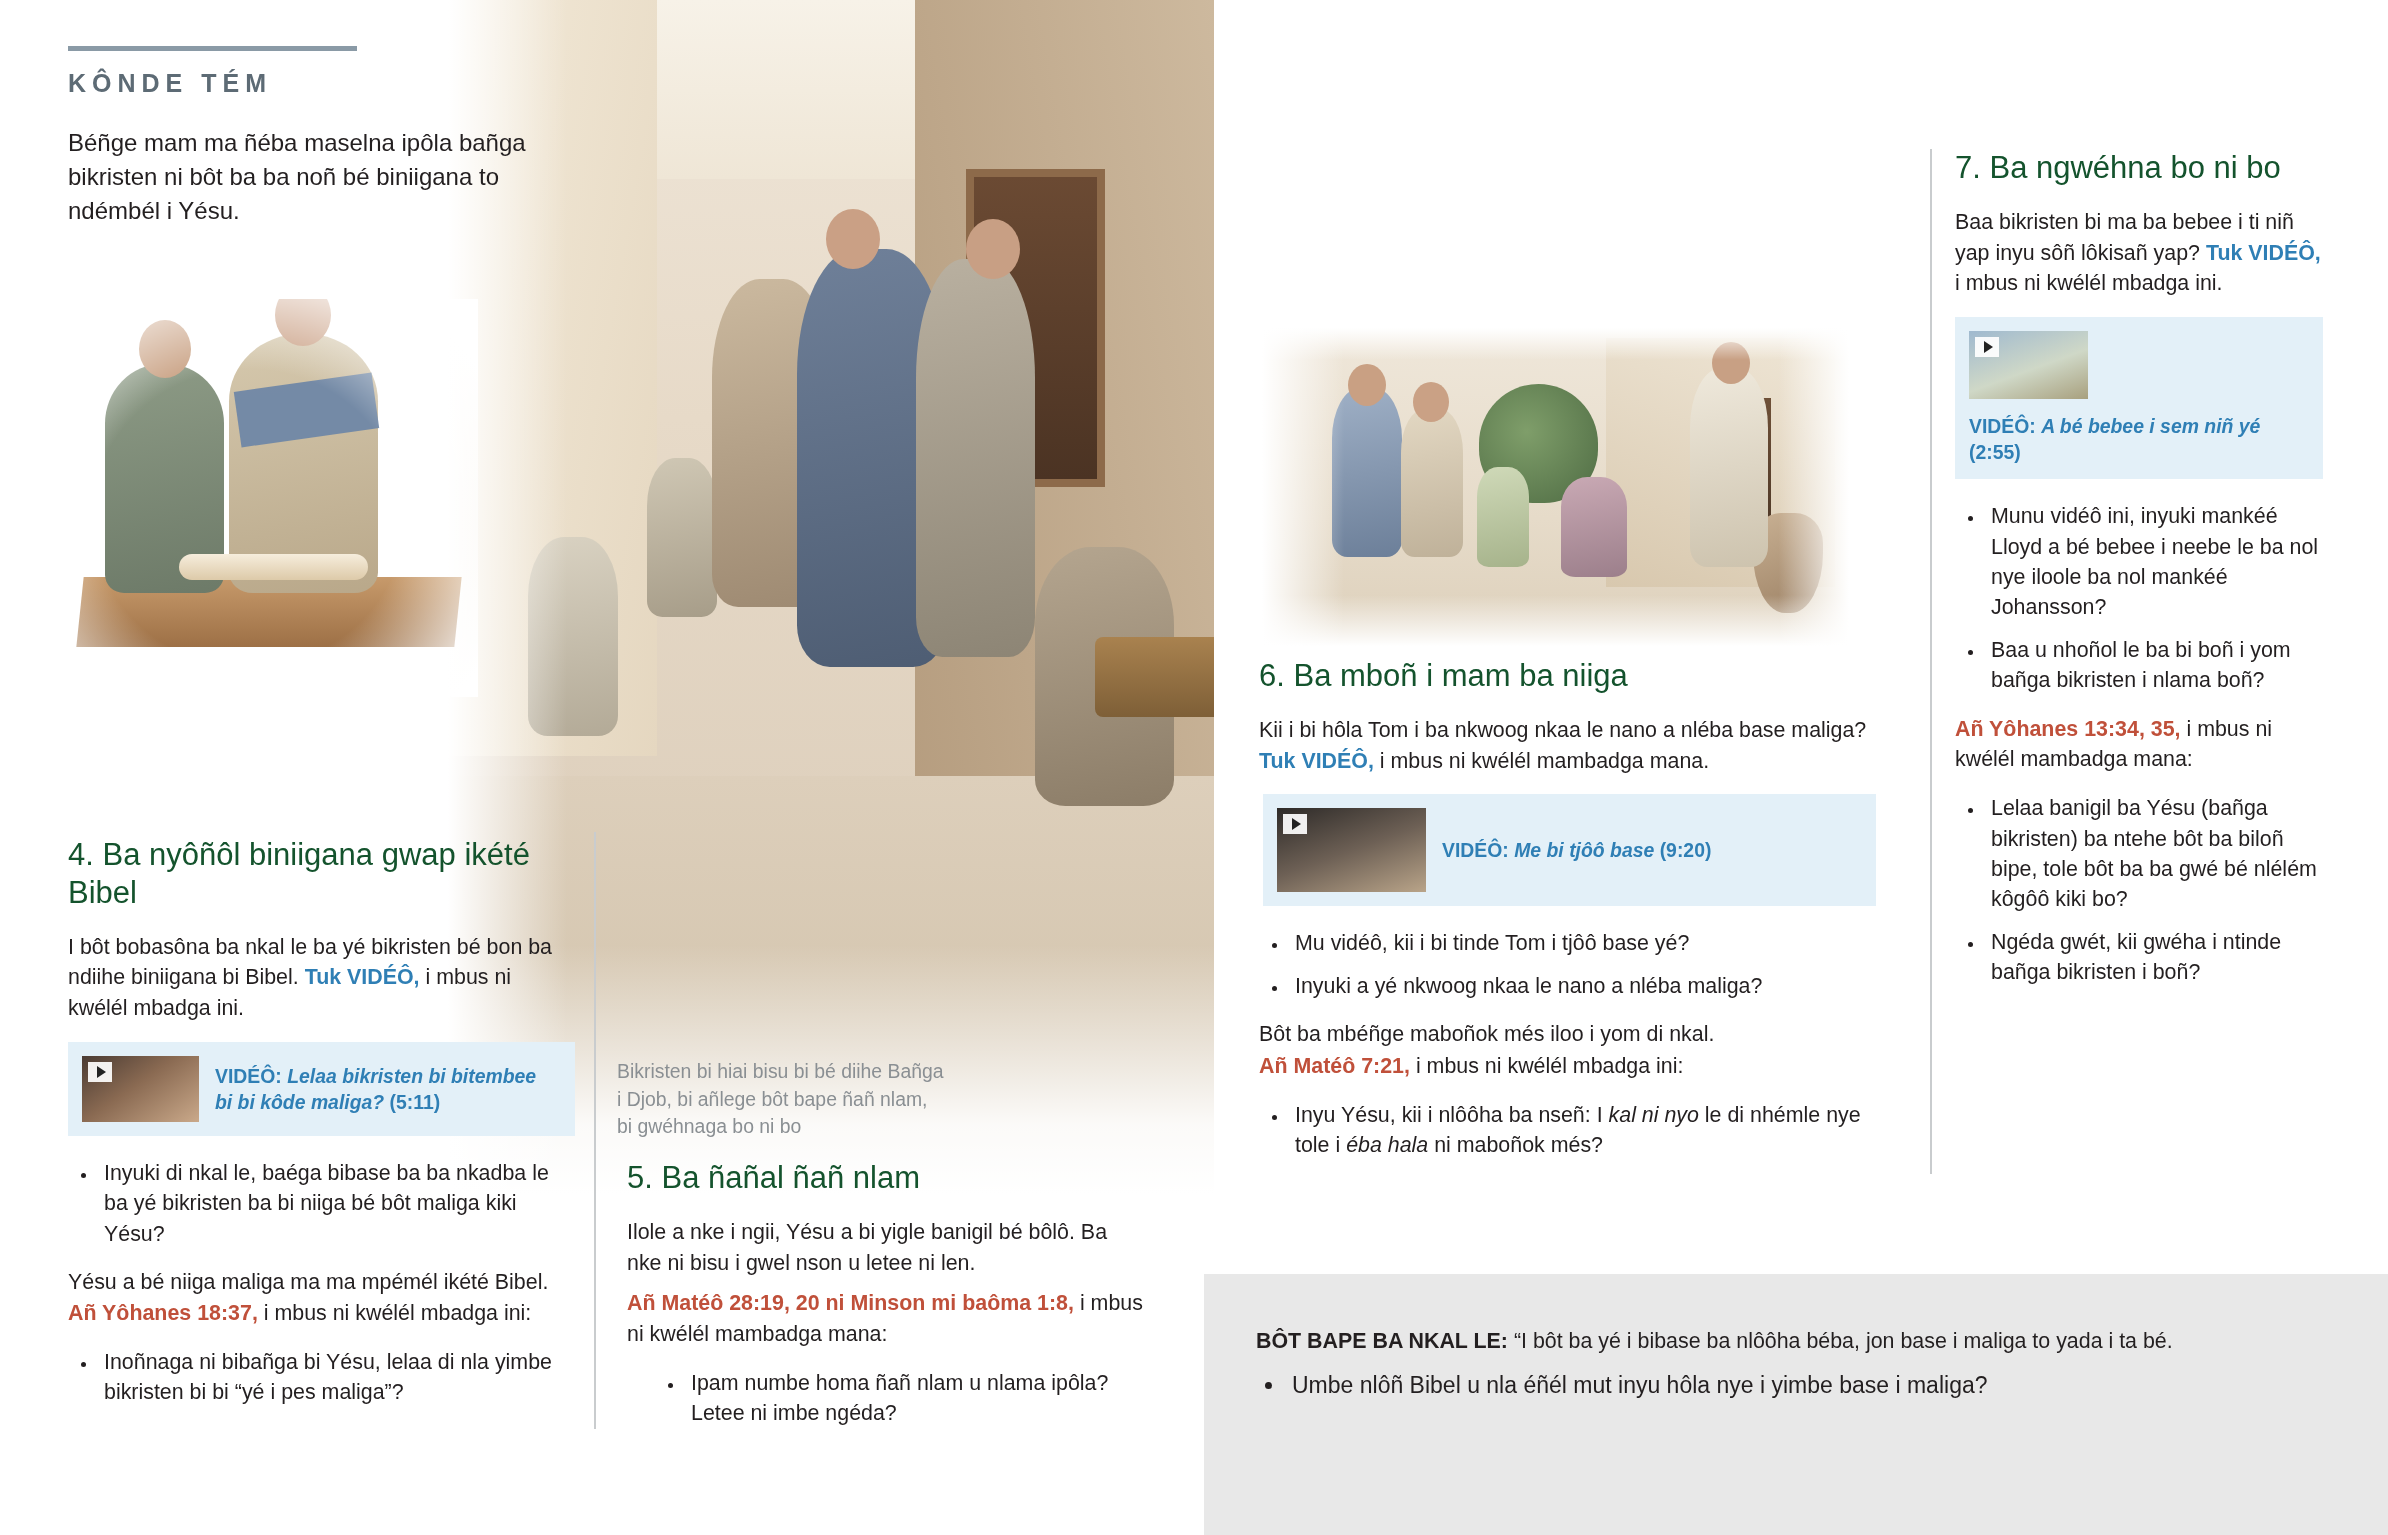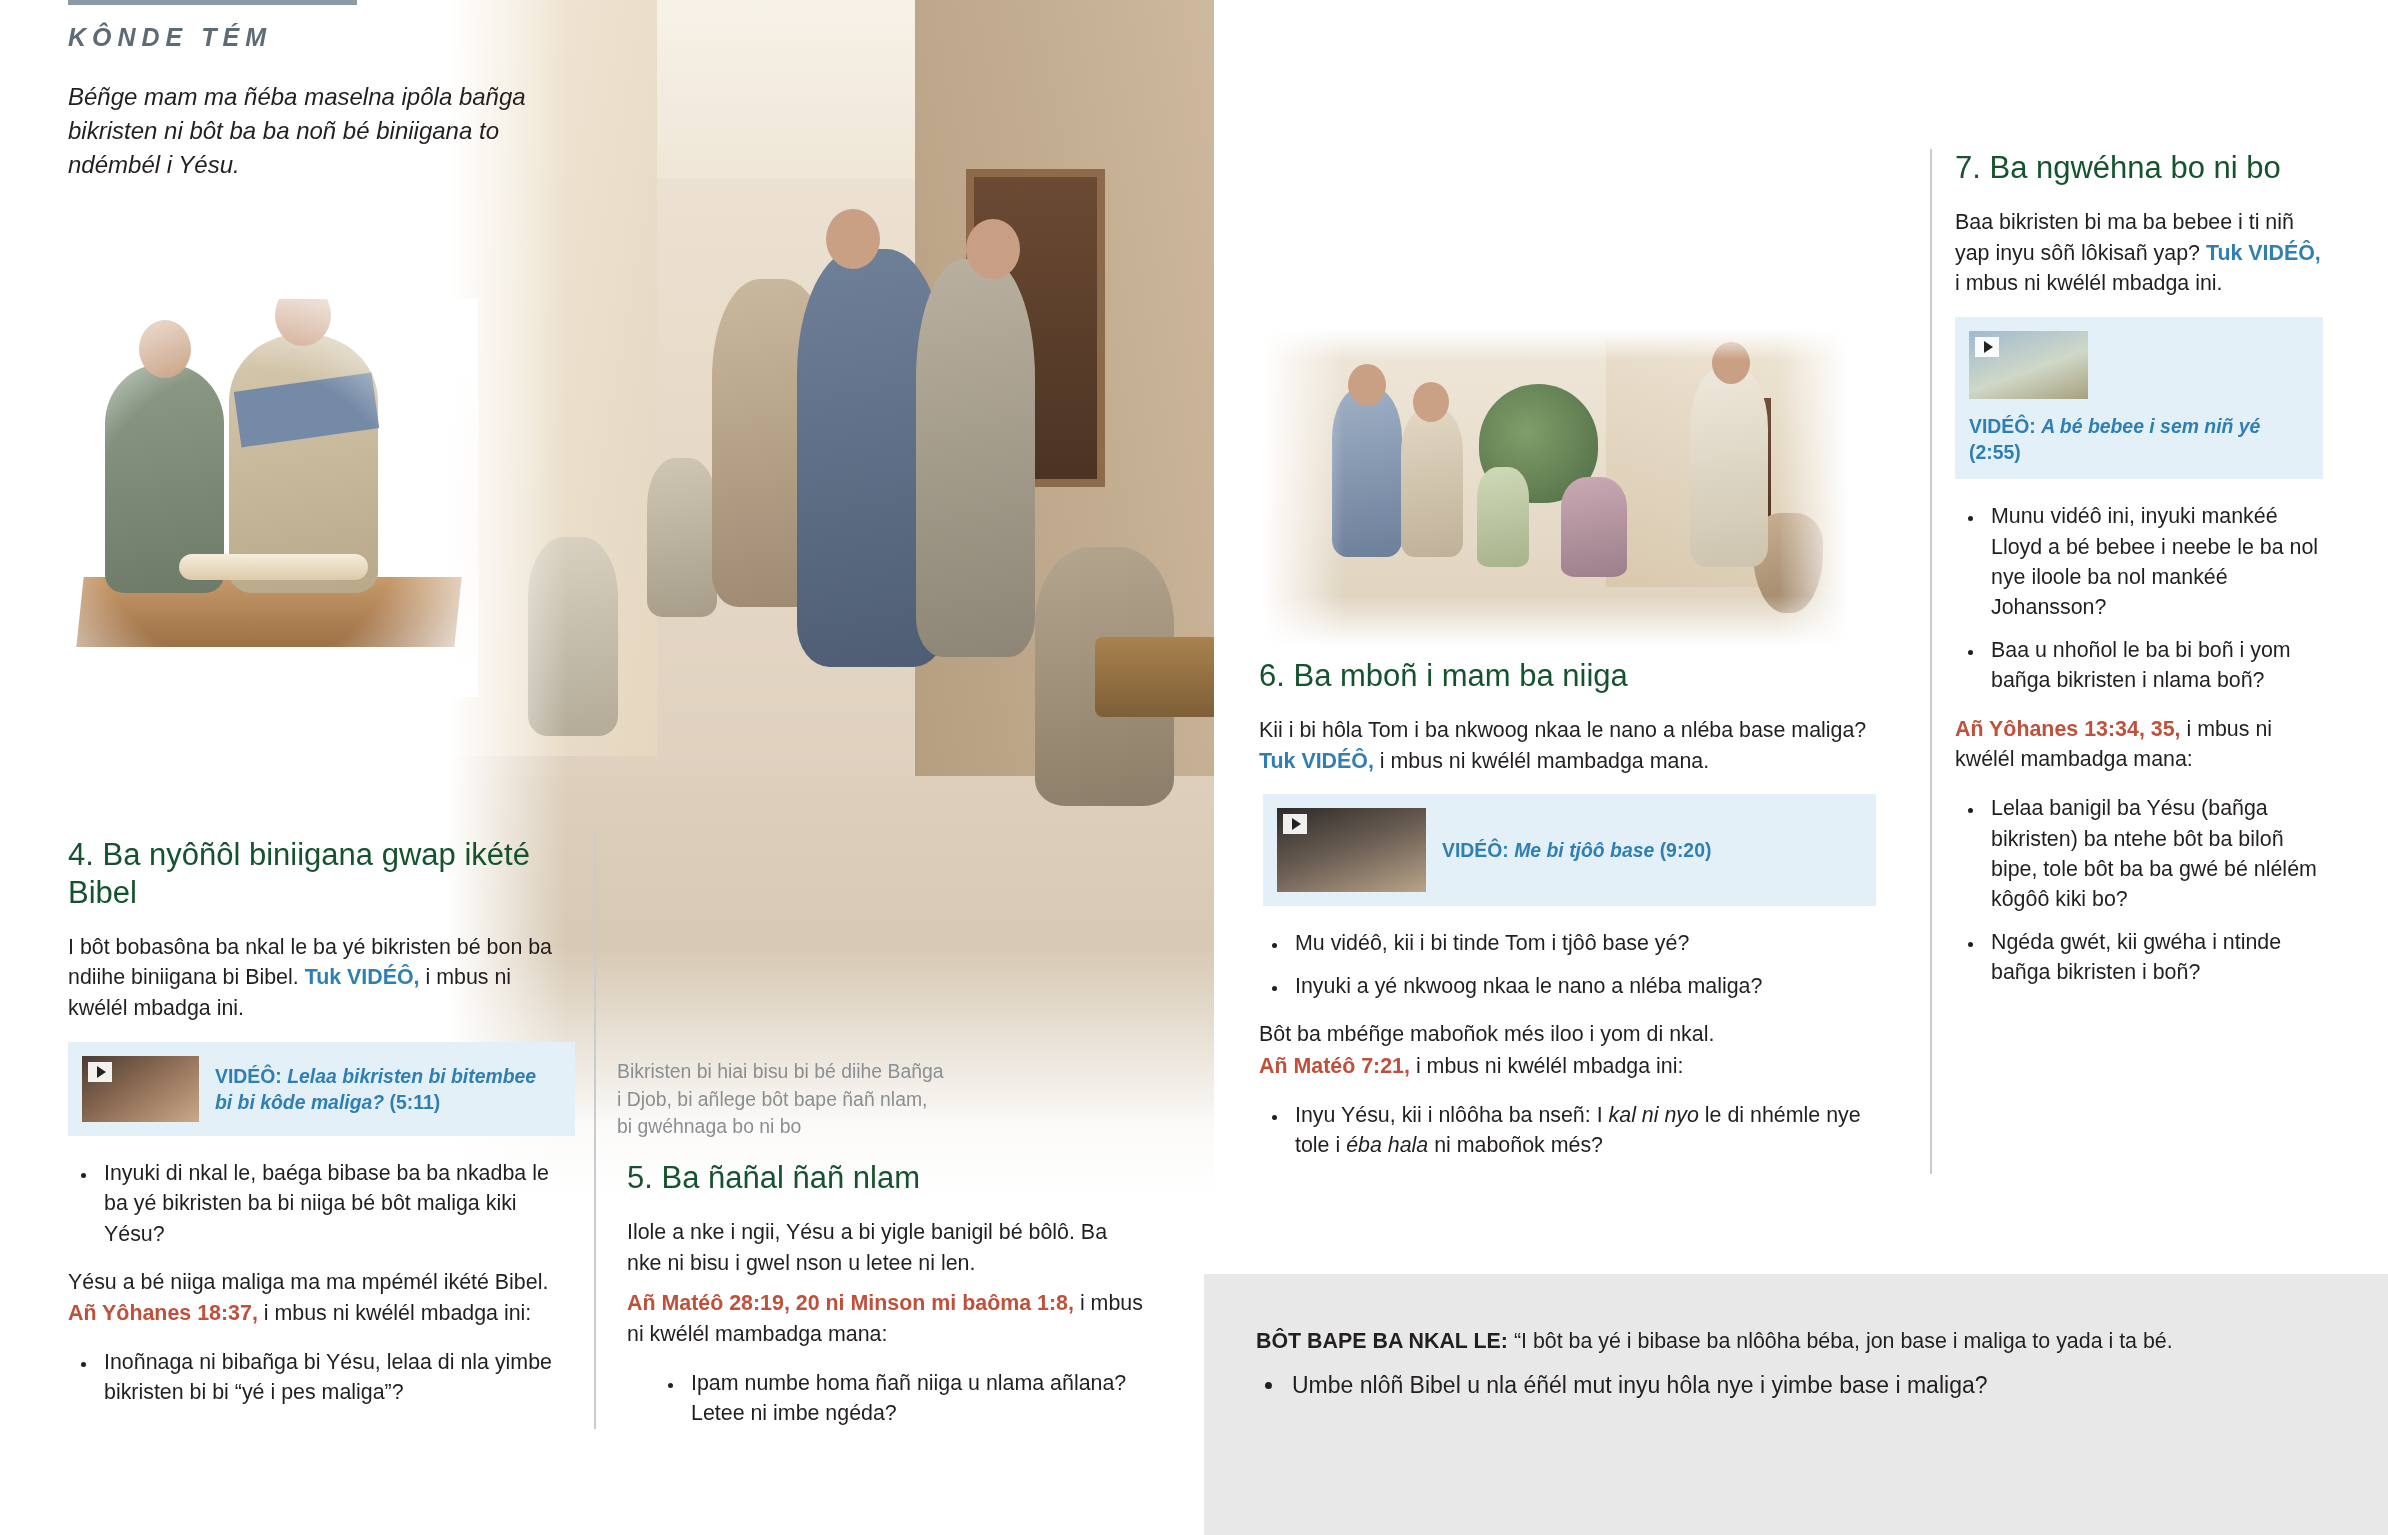"KÔNDE TÉM" div { font-style: italic -> none; padding-top: none -> 46px }
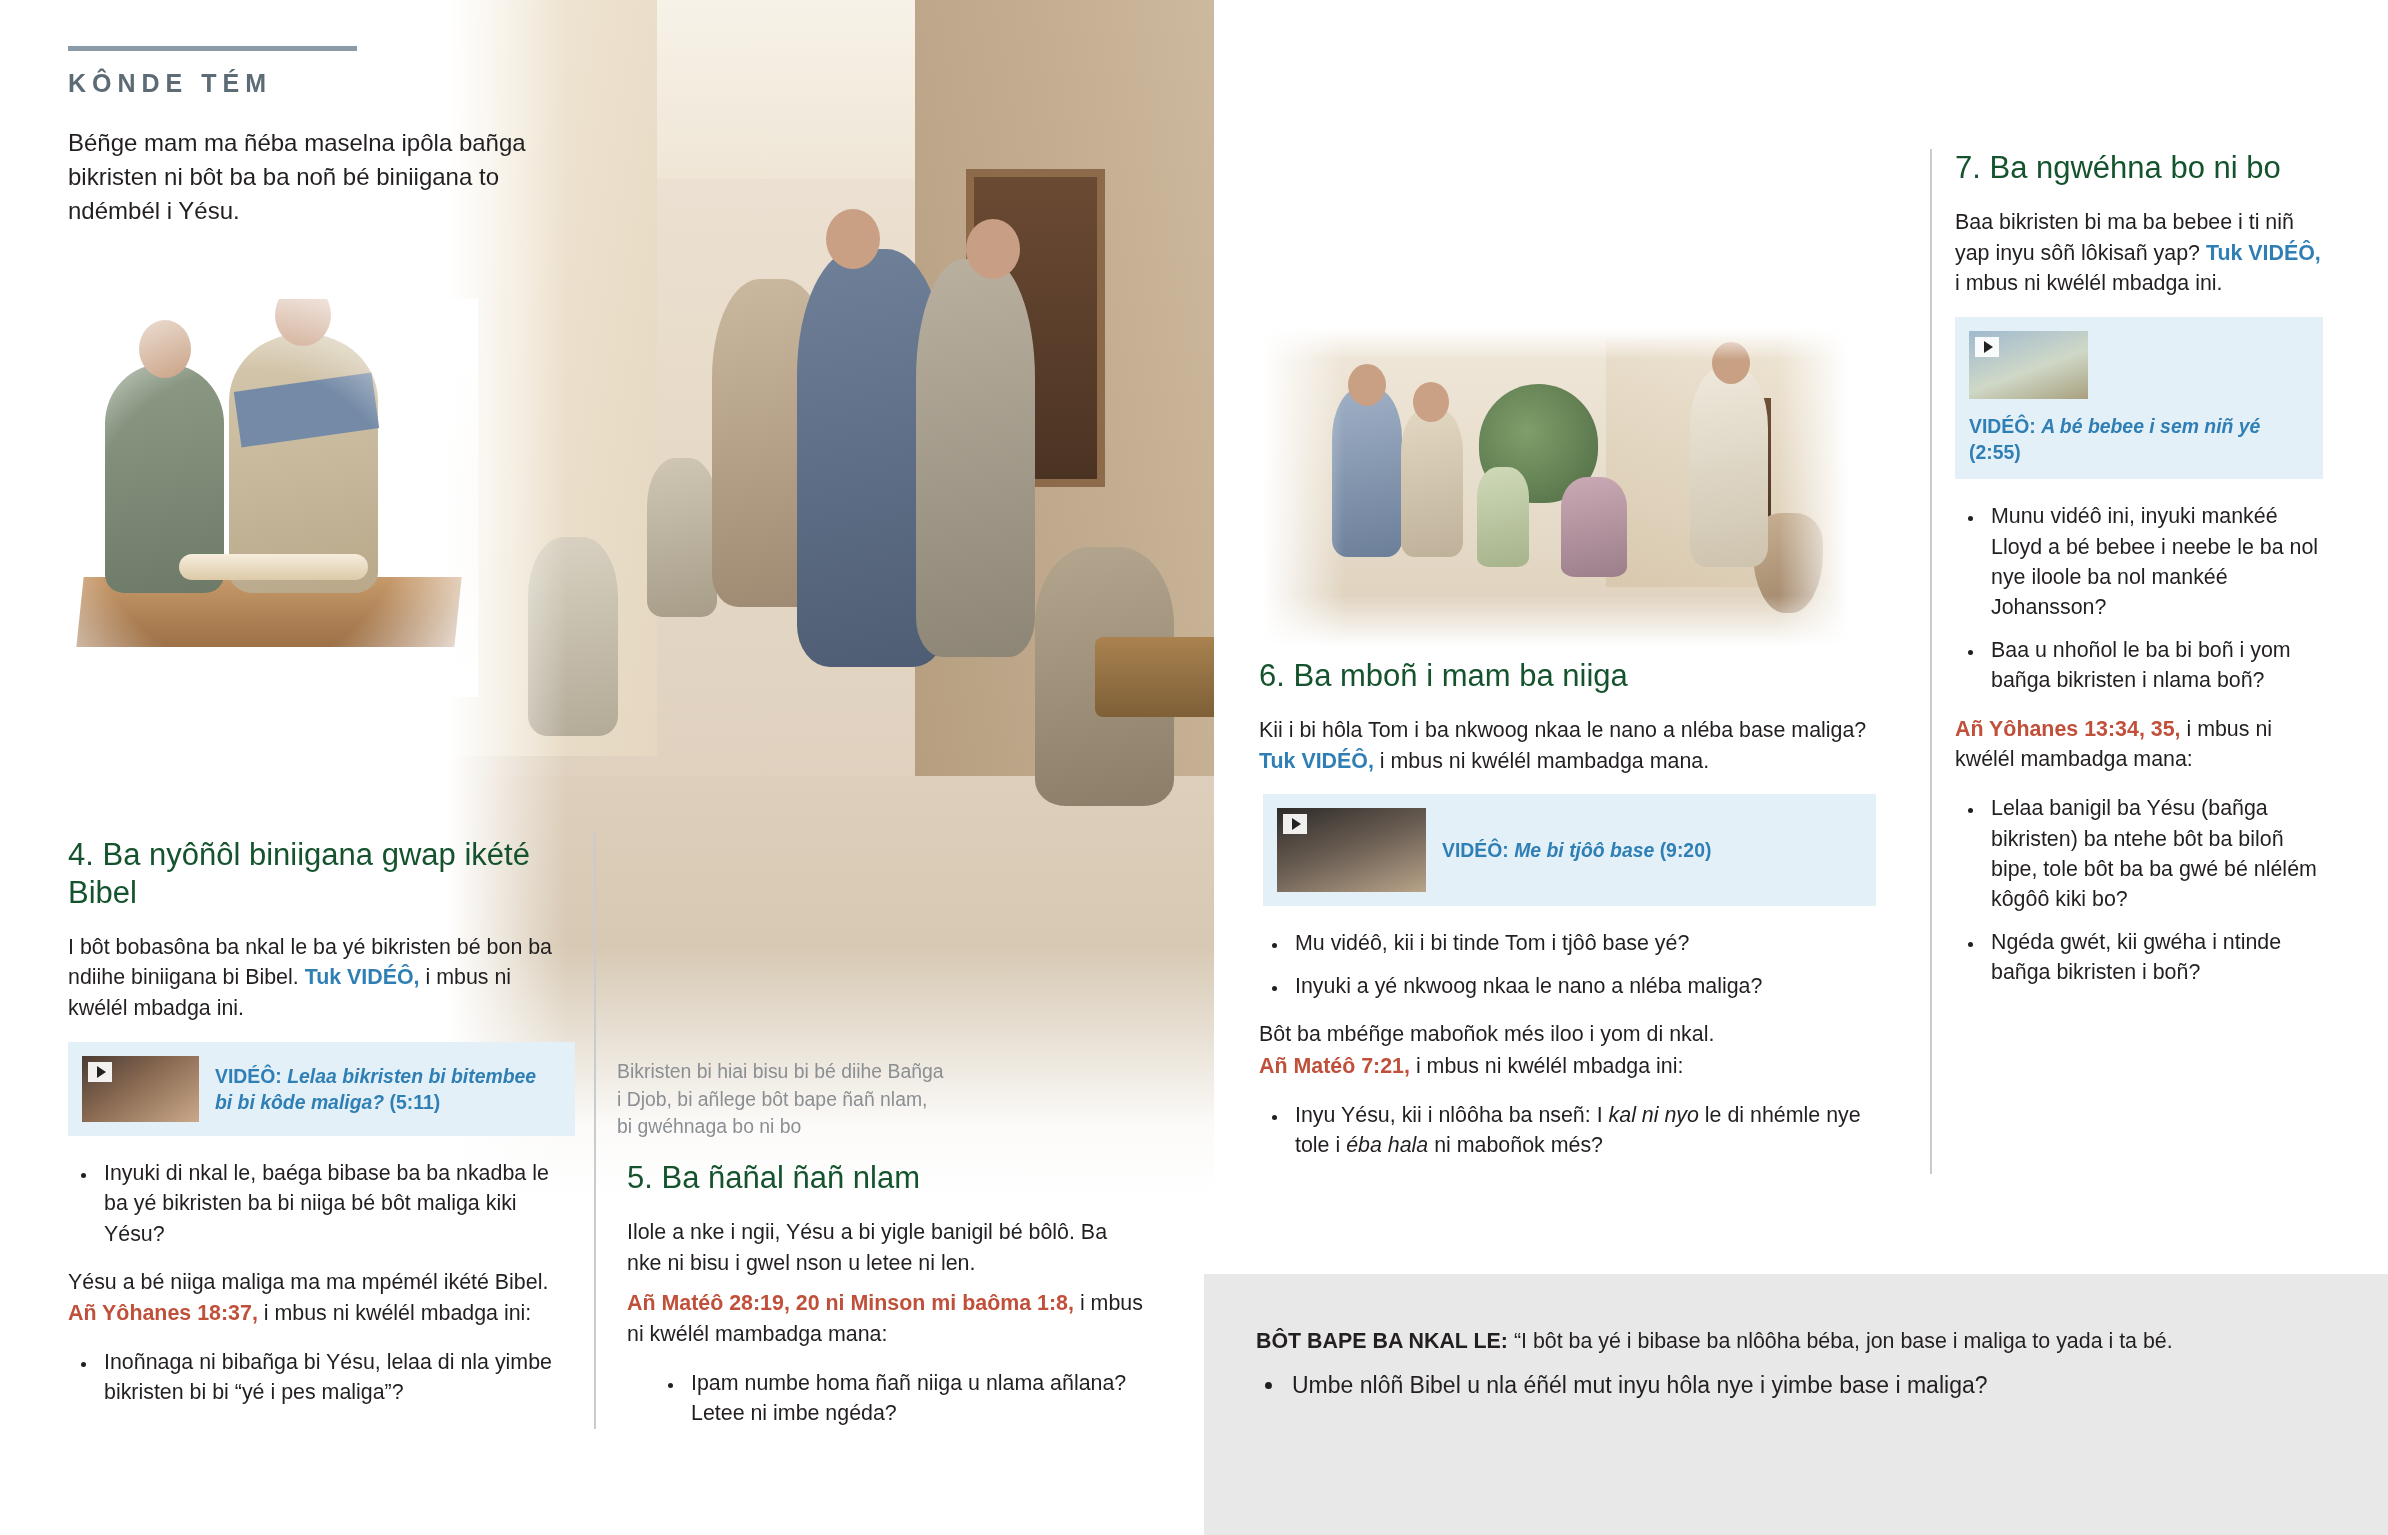"Ipam numbe homa ñañ niiga" li { text: niiga u nlama añlana -> nlam u nlama ipôla }
